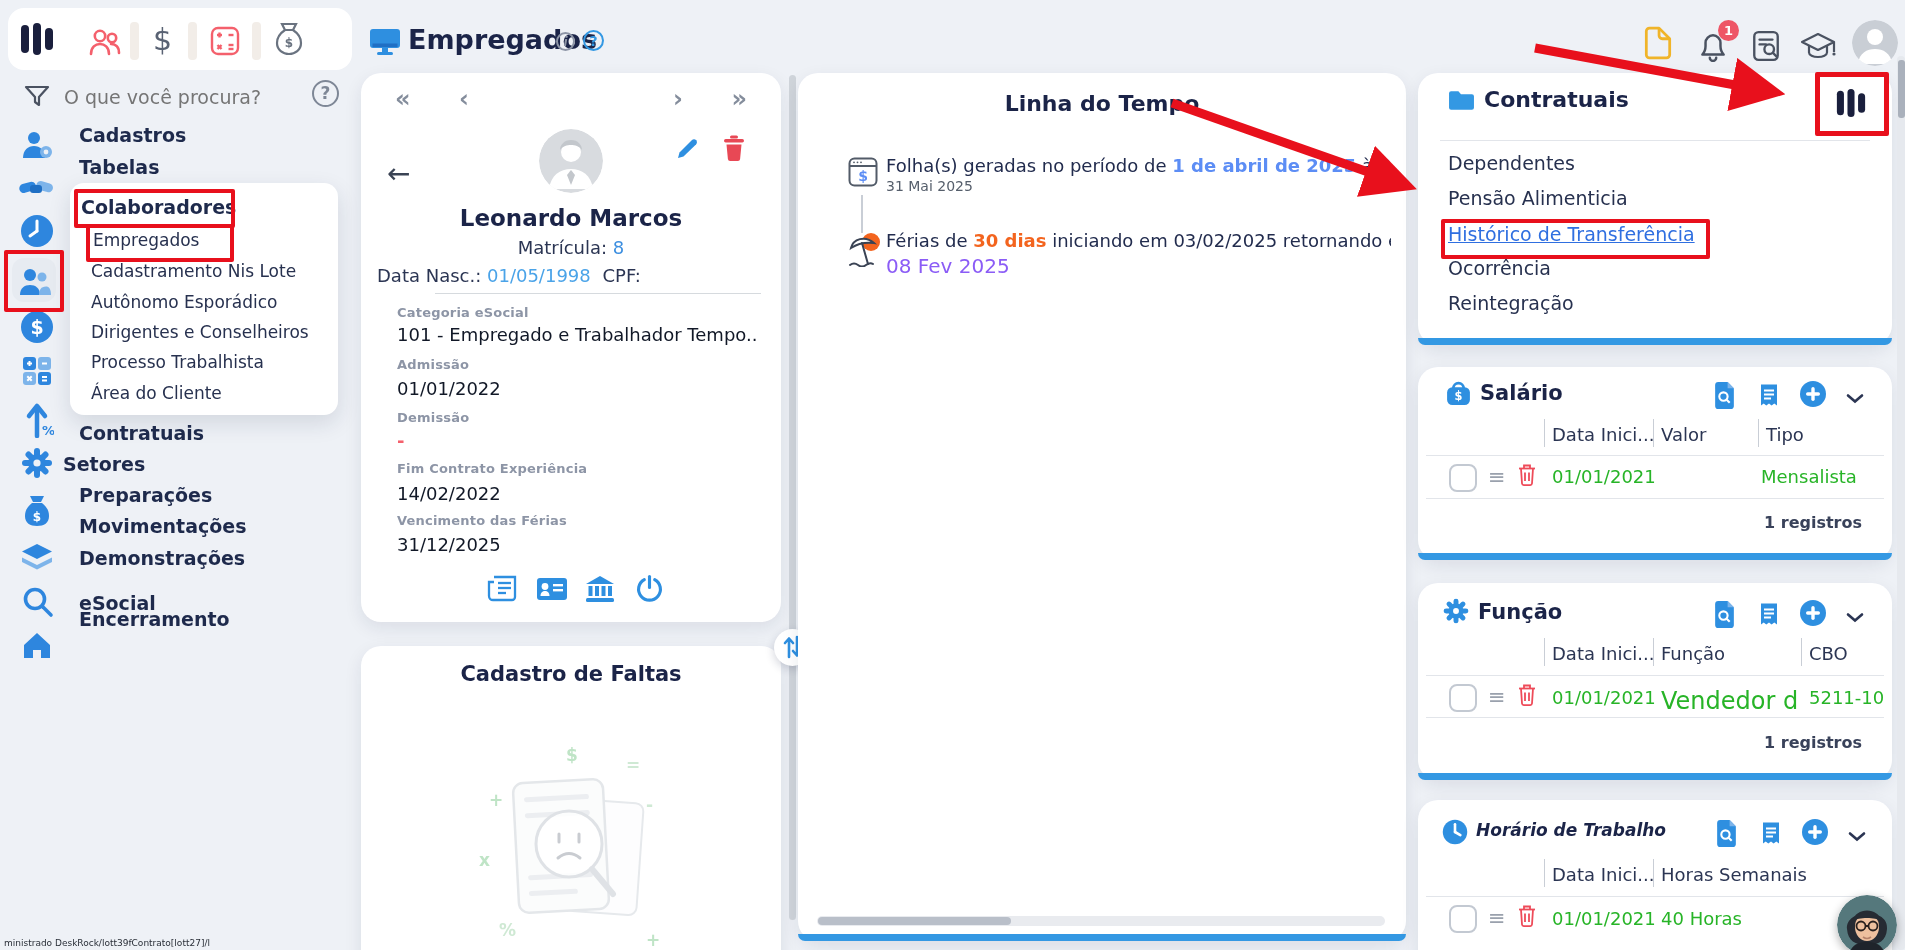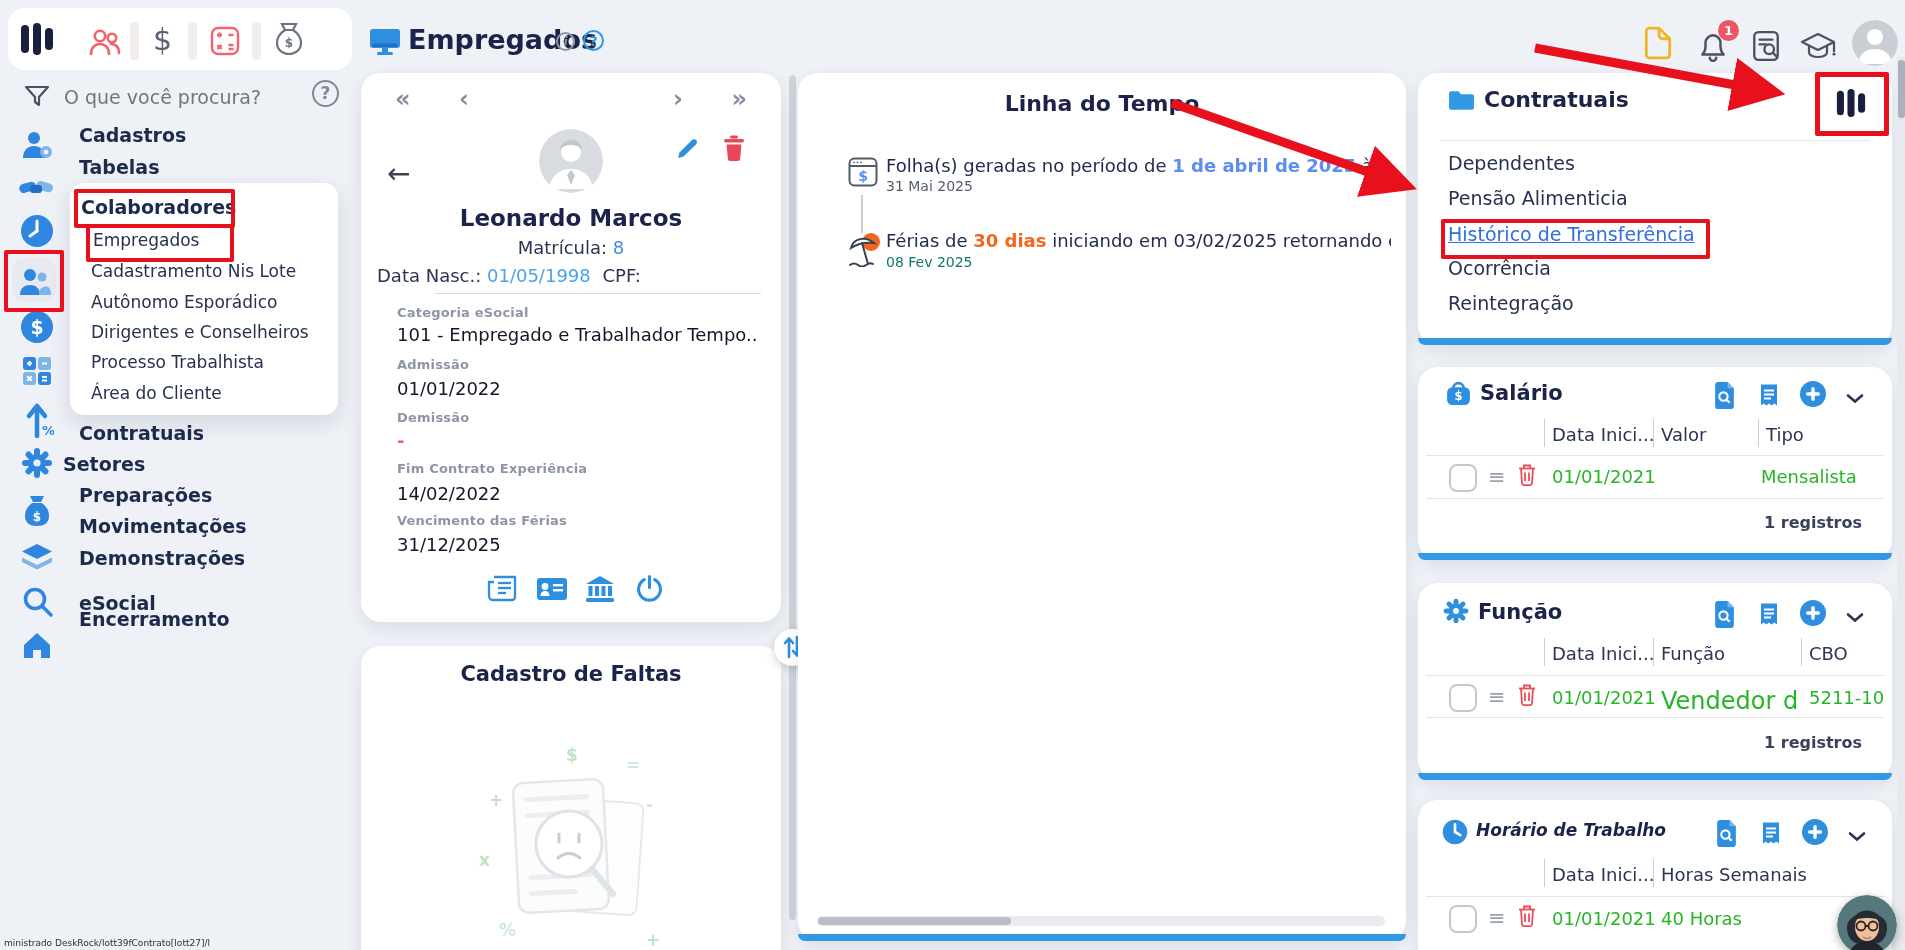"08 Fev 2025" div.abs { color: #0f766e -> #8b5cf6; font-size: 14px -> 20px }
